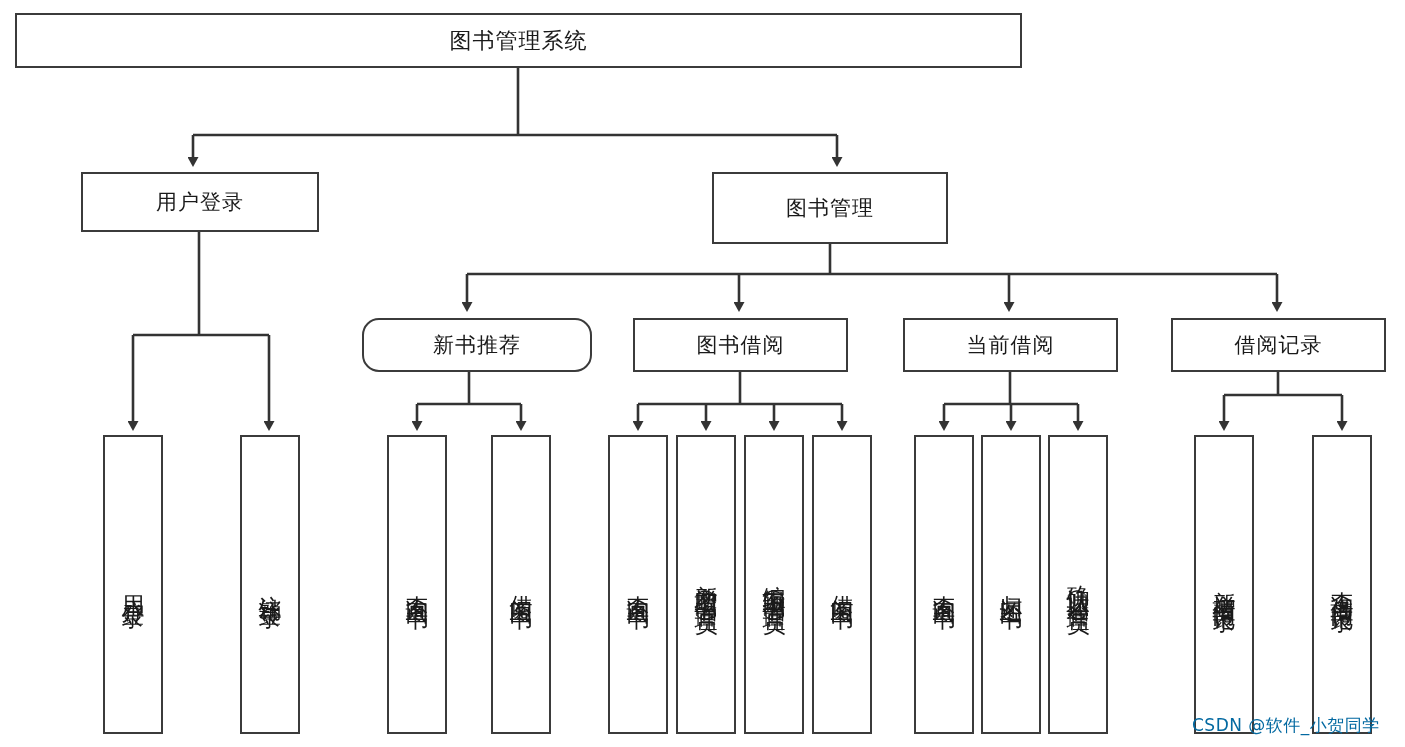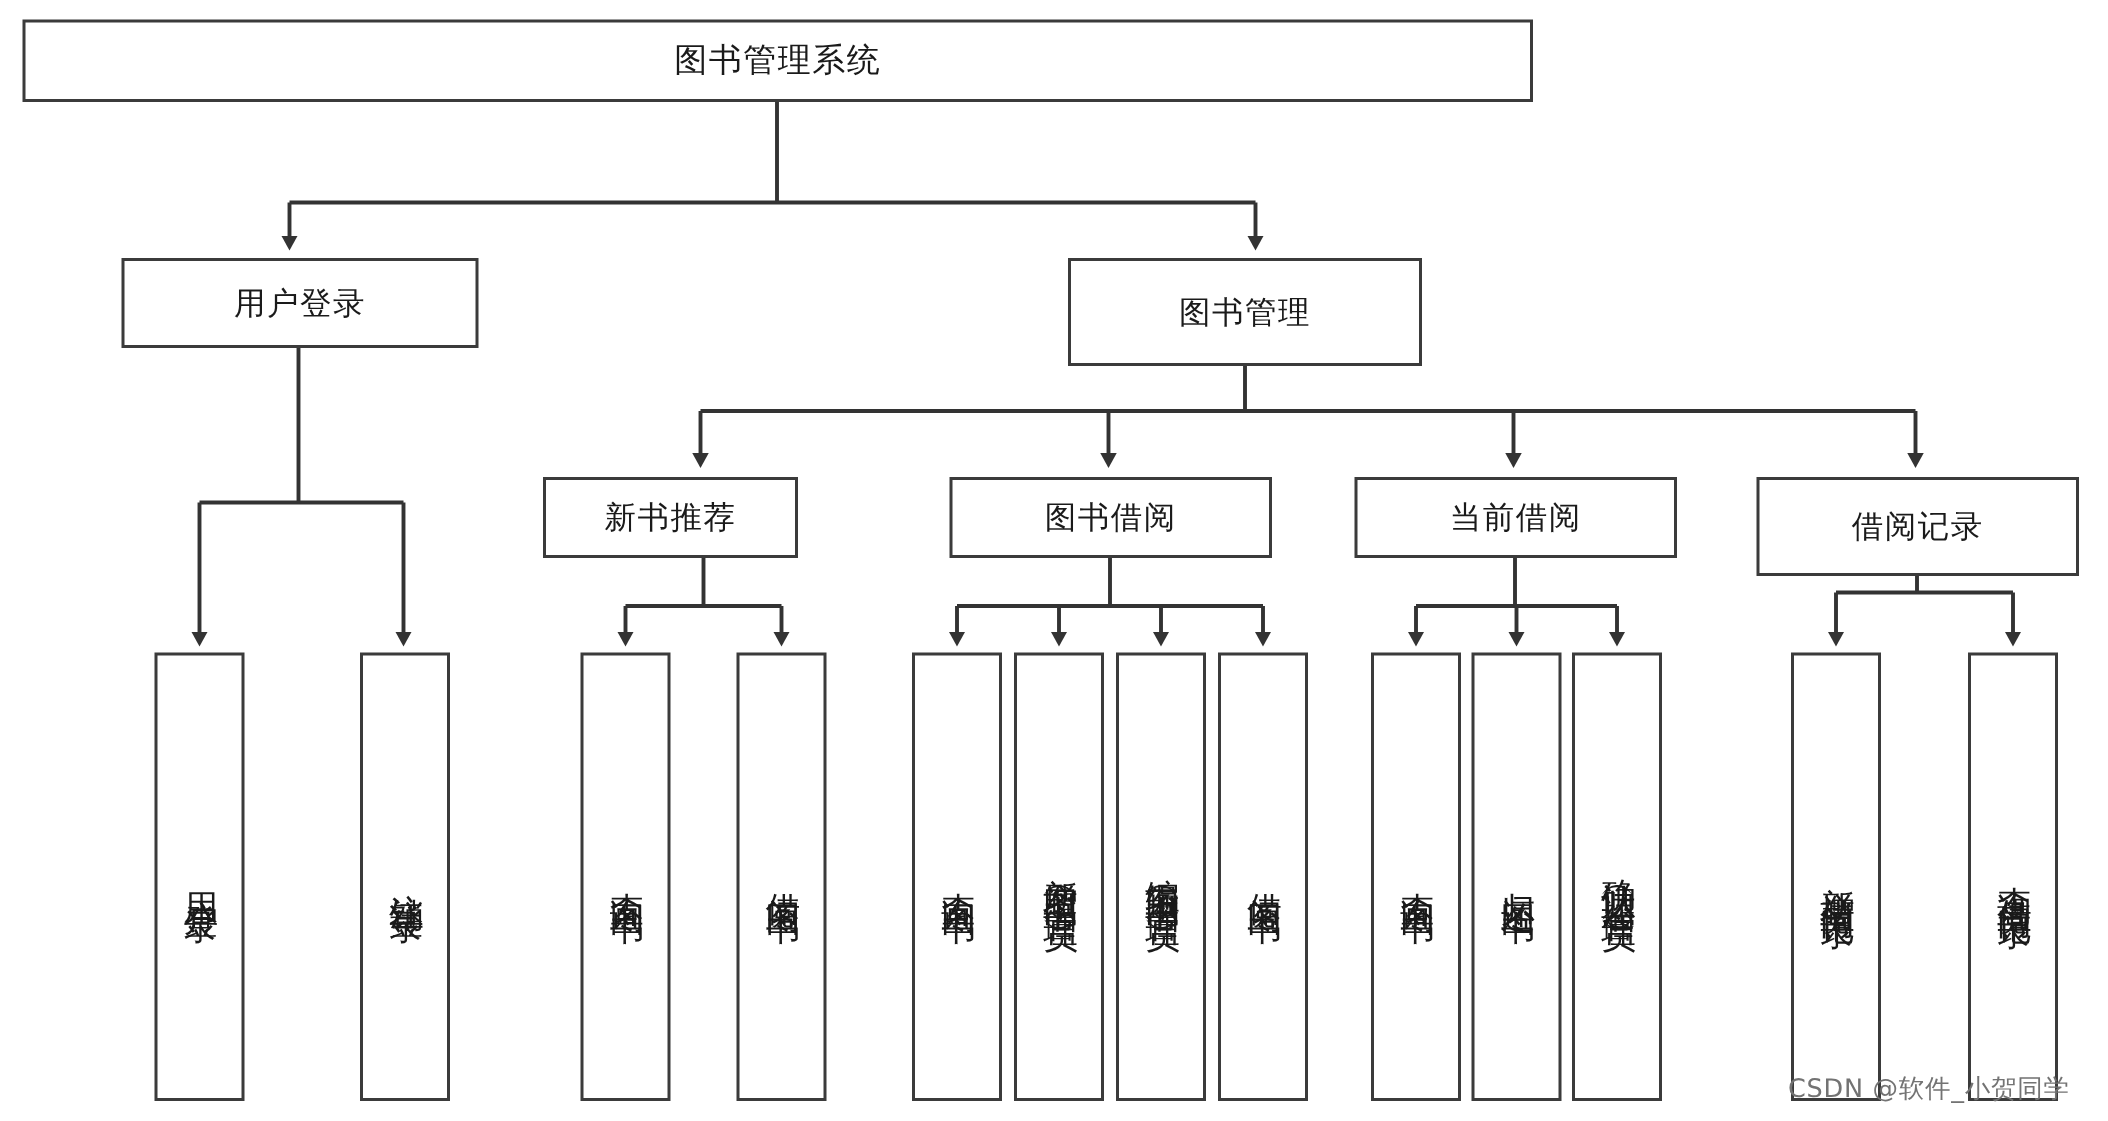"新书推荐" div.node { border-radius: none -> 17px; width: 170px -> 230px }
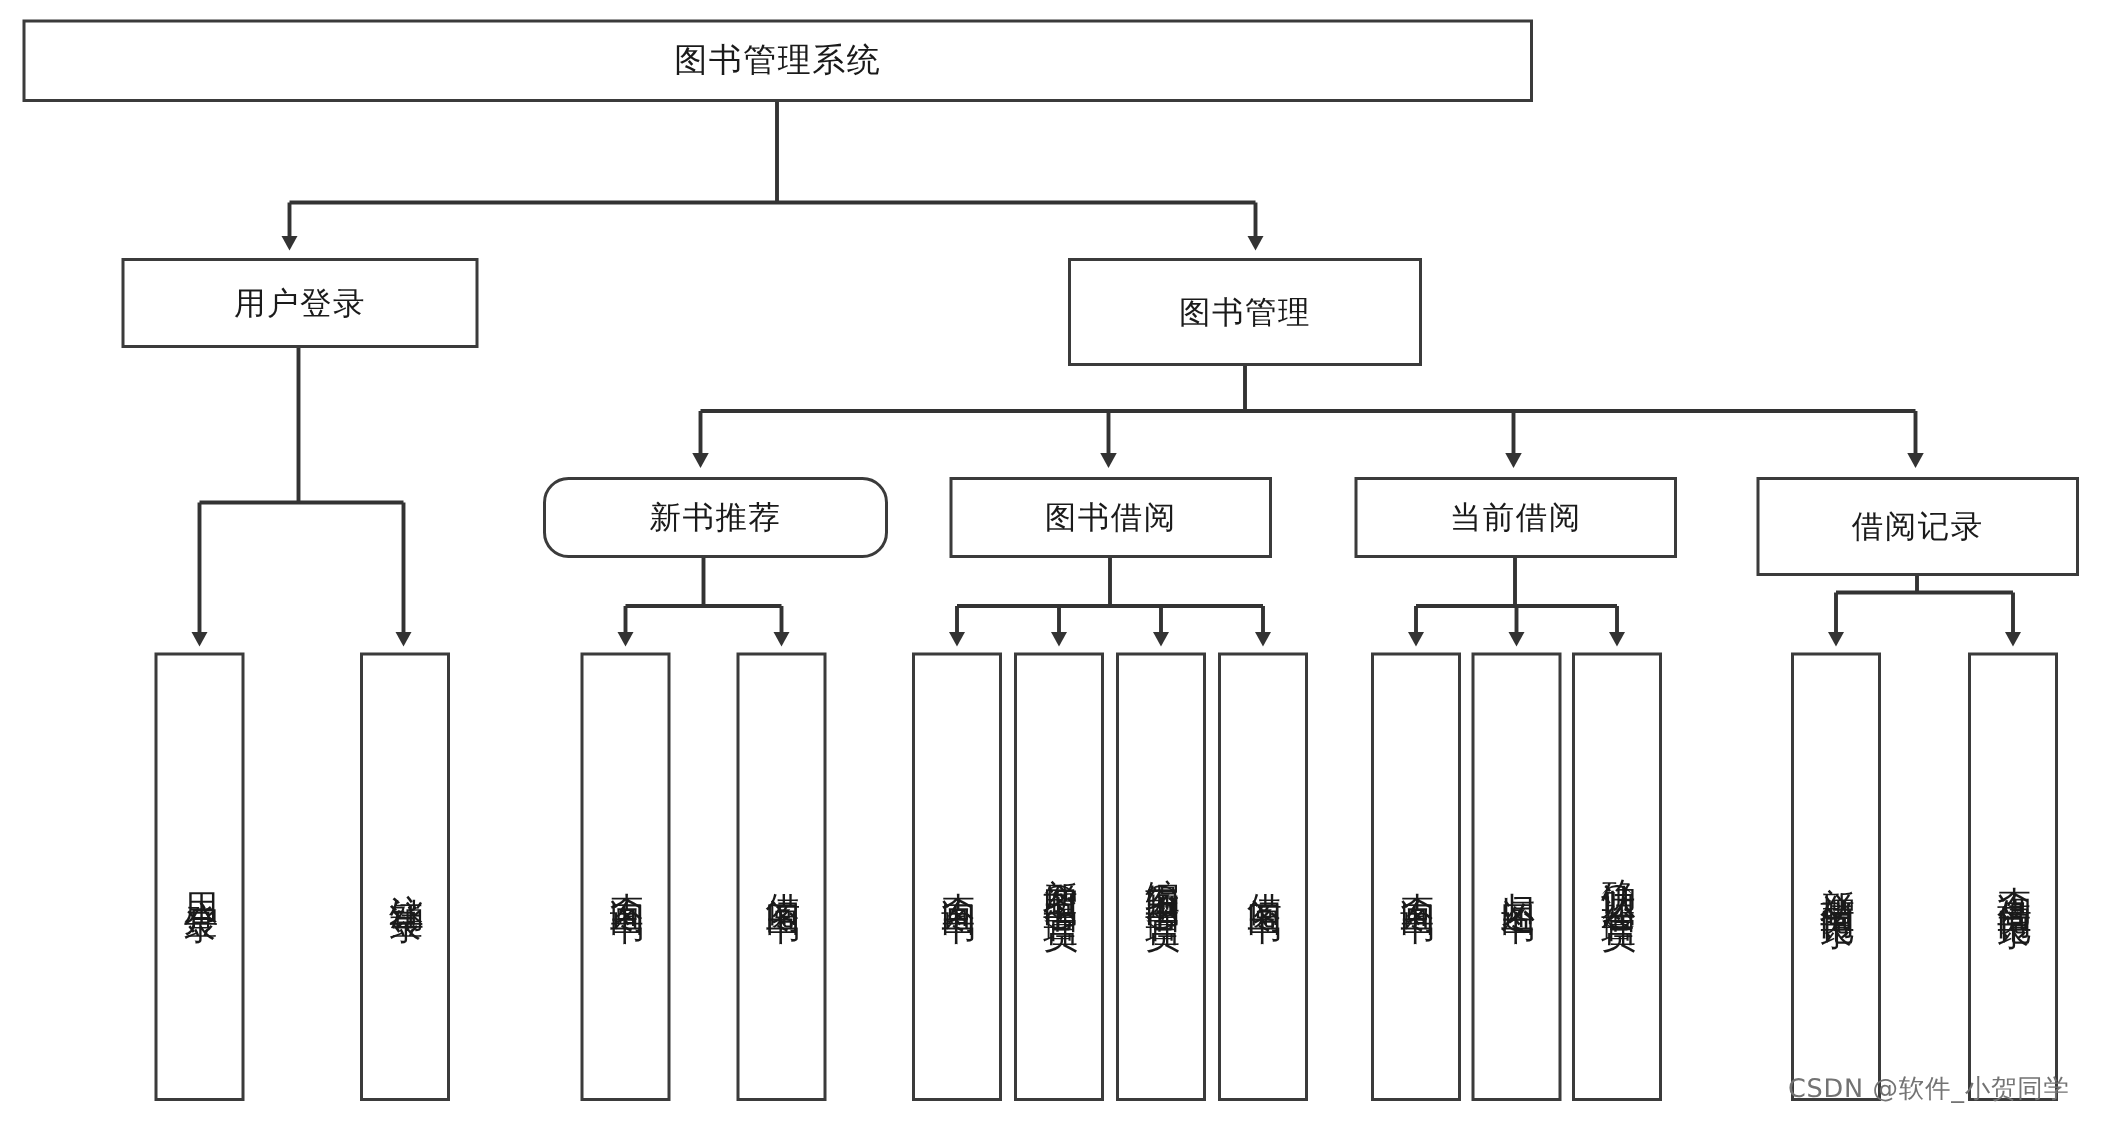"借阅记录" div.node { height: 66px -> 54px }
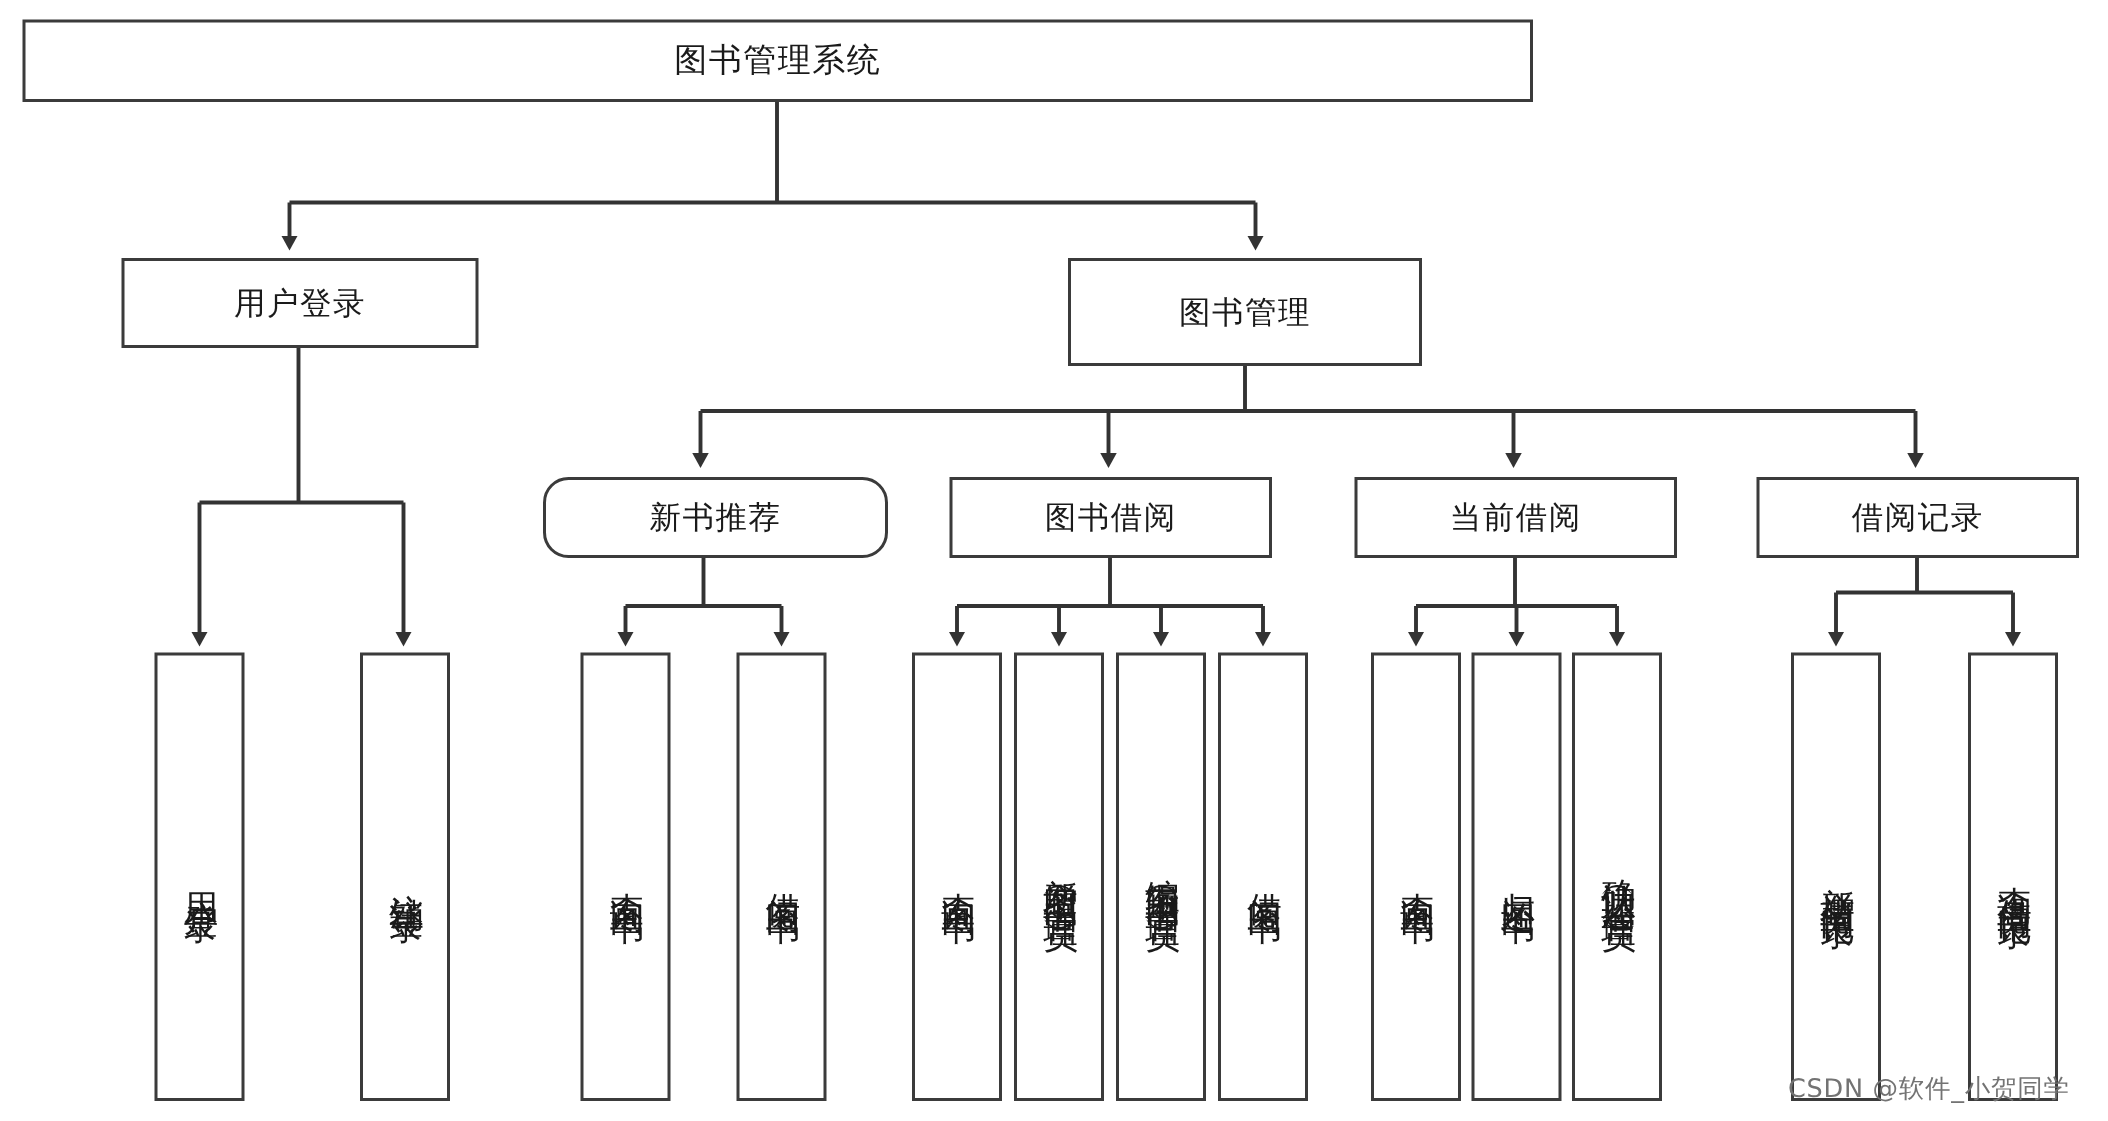"CSDN @软件_小贺同学" .watermark { color: #737373 -> #0369a1 }
